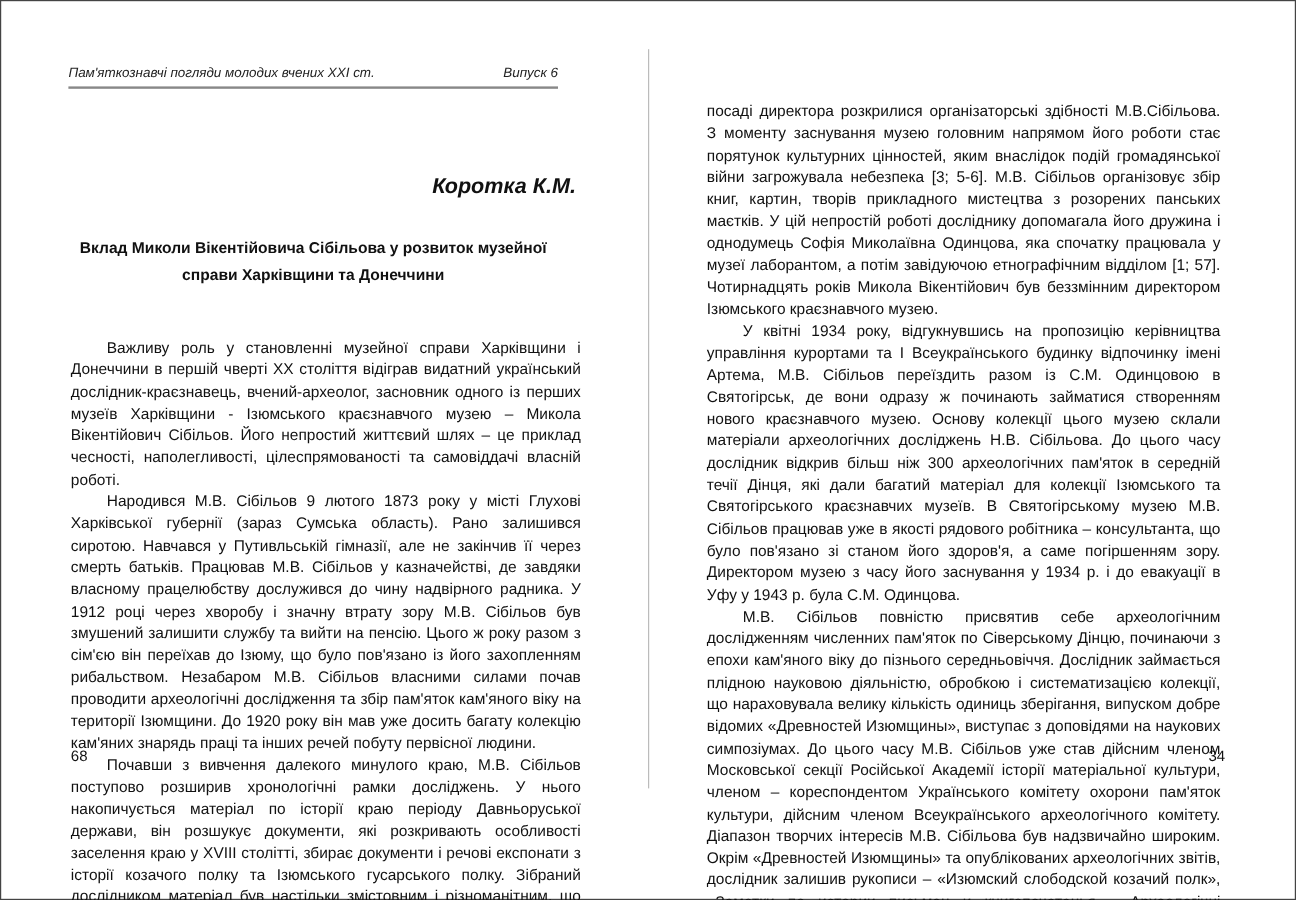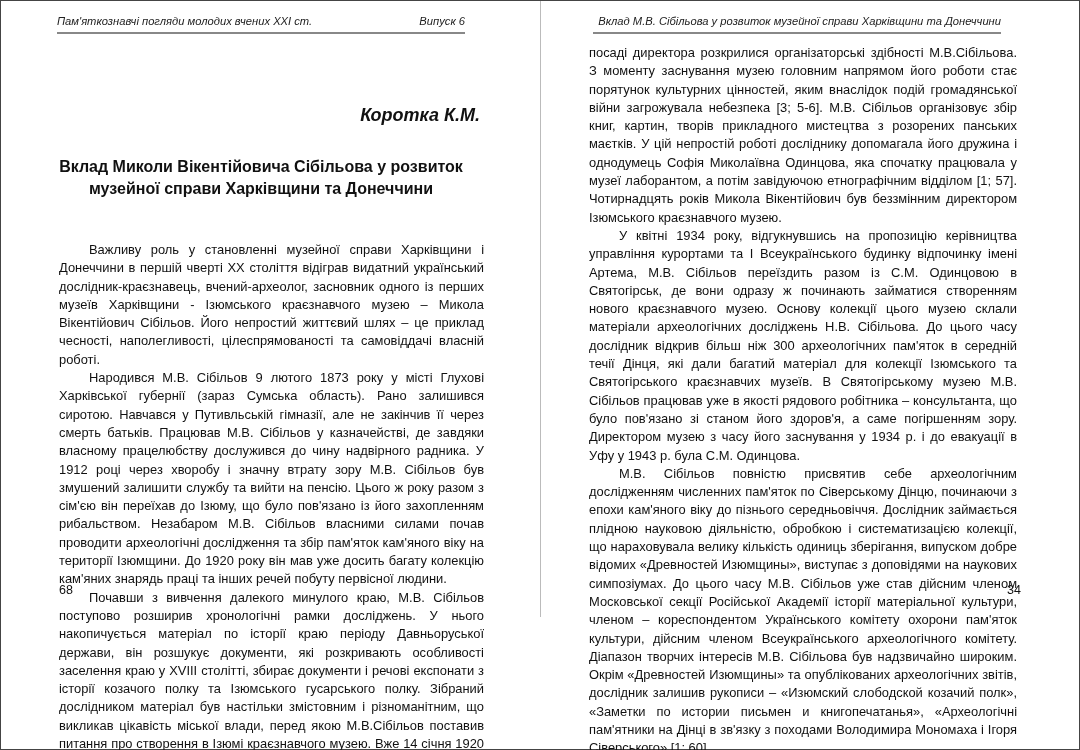"Пам'яткознавчі погляди молодих вчених" .page { margin-top: none -> 40px }
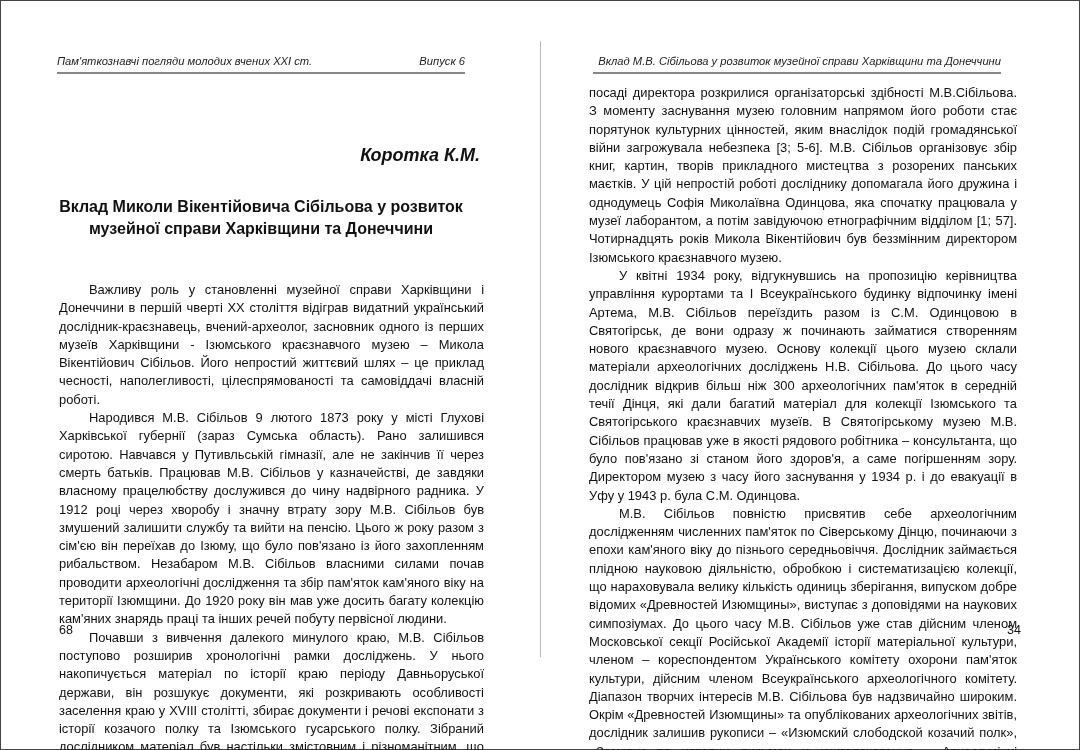"Вклад М.В. Сібільова у розвиток" div.running-head { html: <div> <span>Вклад М.В. Сібільова у розвиток музейної справи Харківщини та Донеччини</span> </div> -> none }
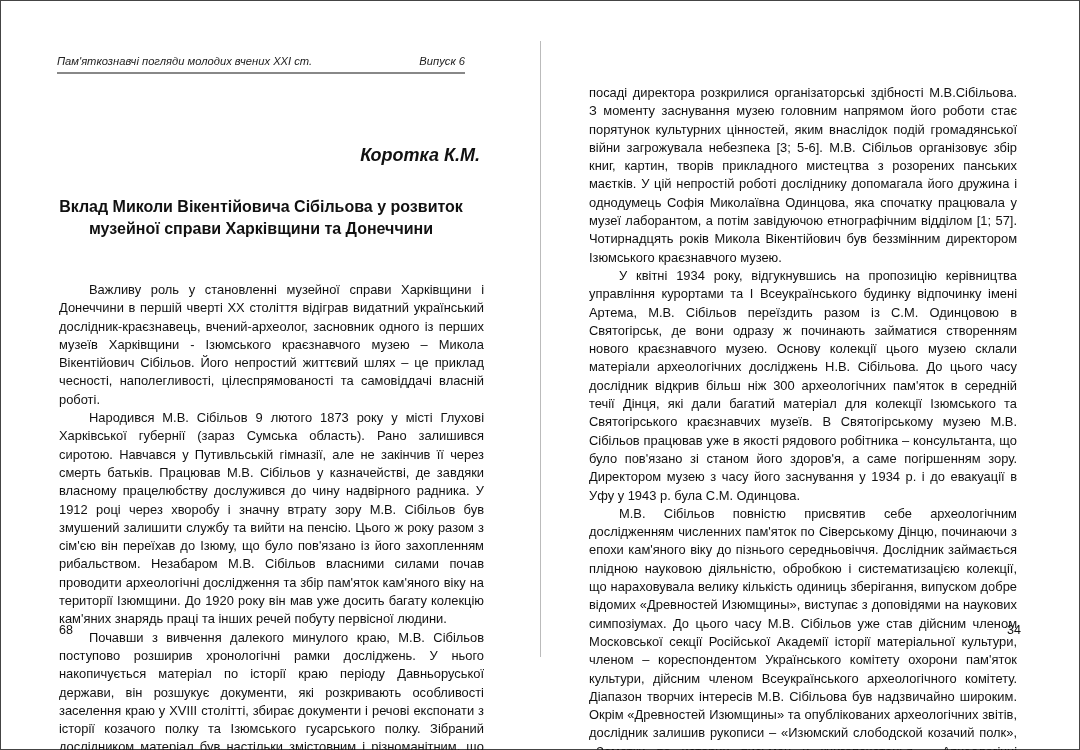"Вклад Миколи Вікентійовича Сібільова у" .title { font-size: 16px -> 13px }
